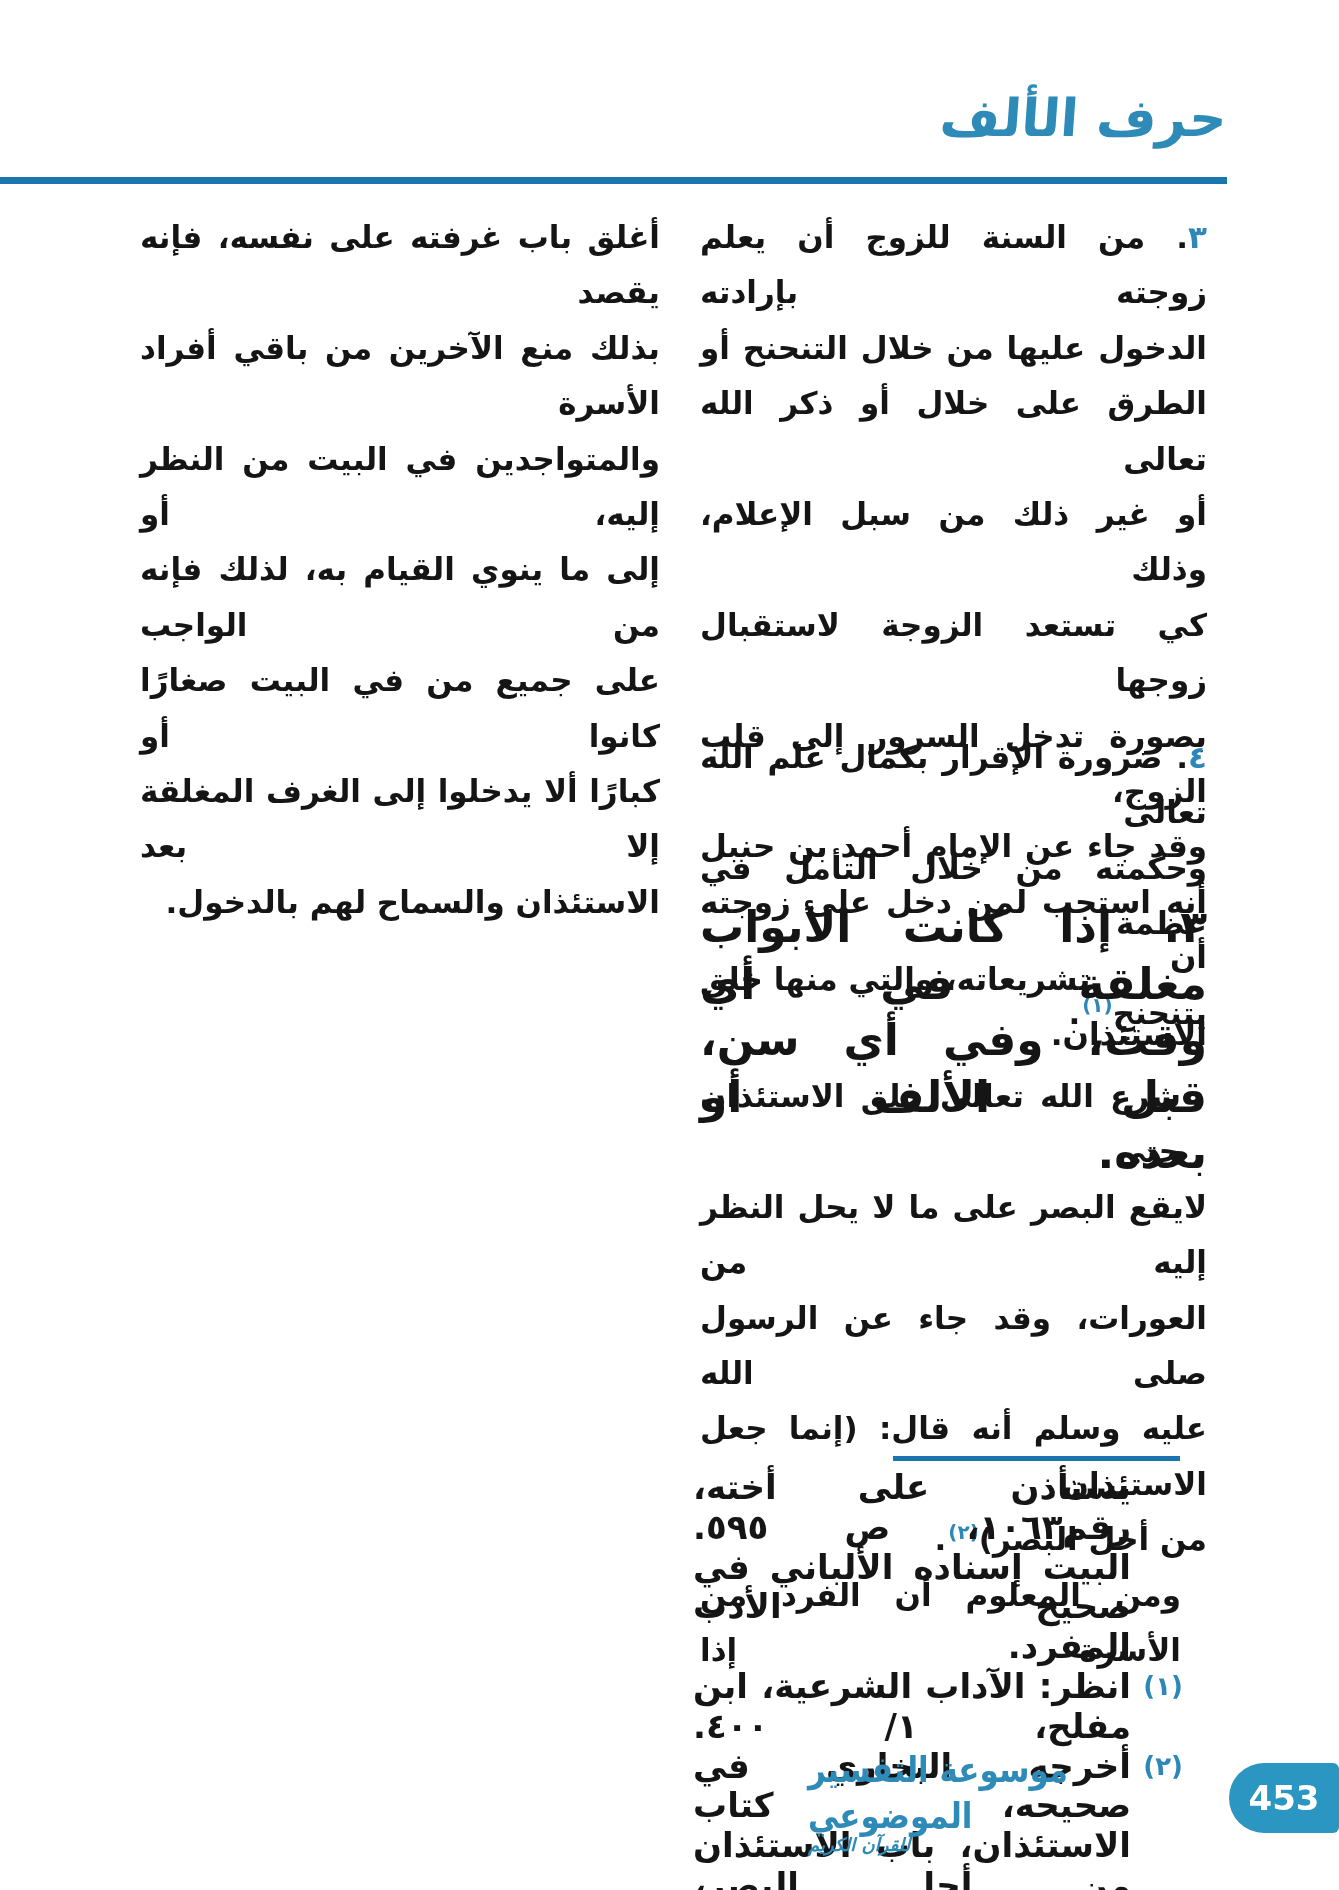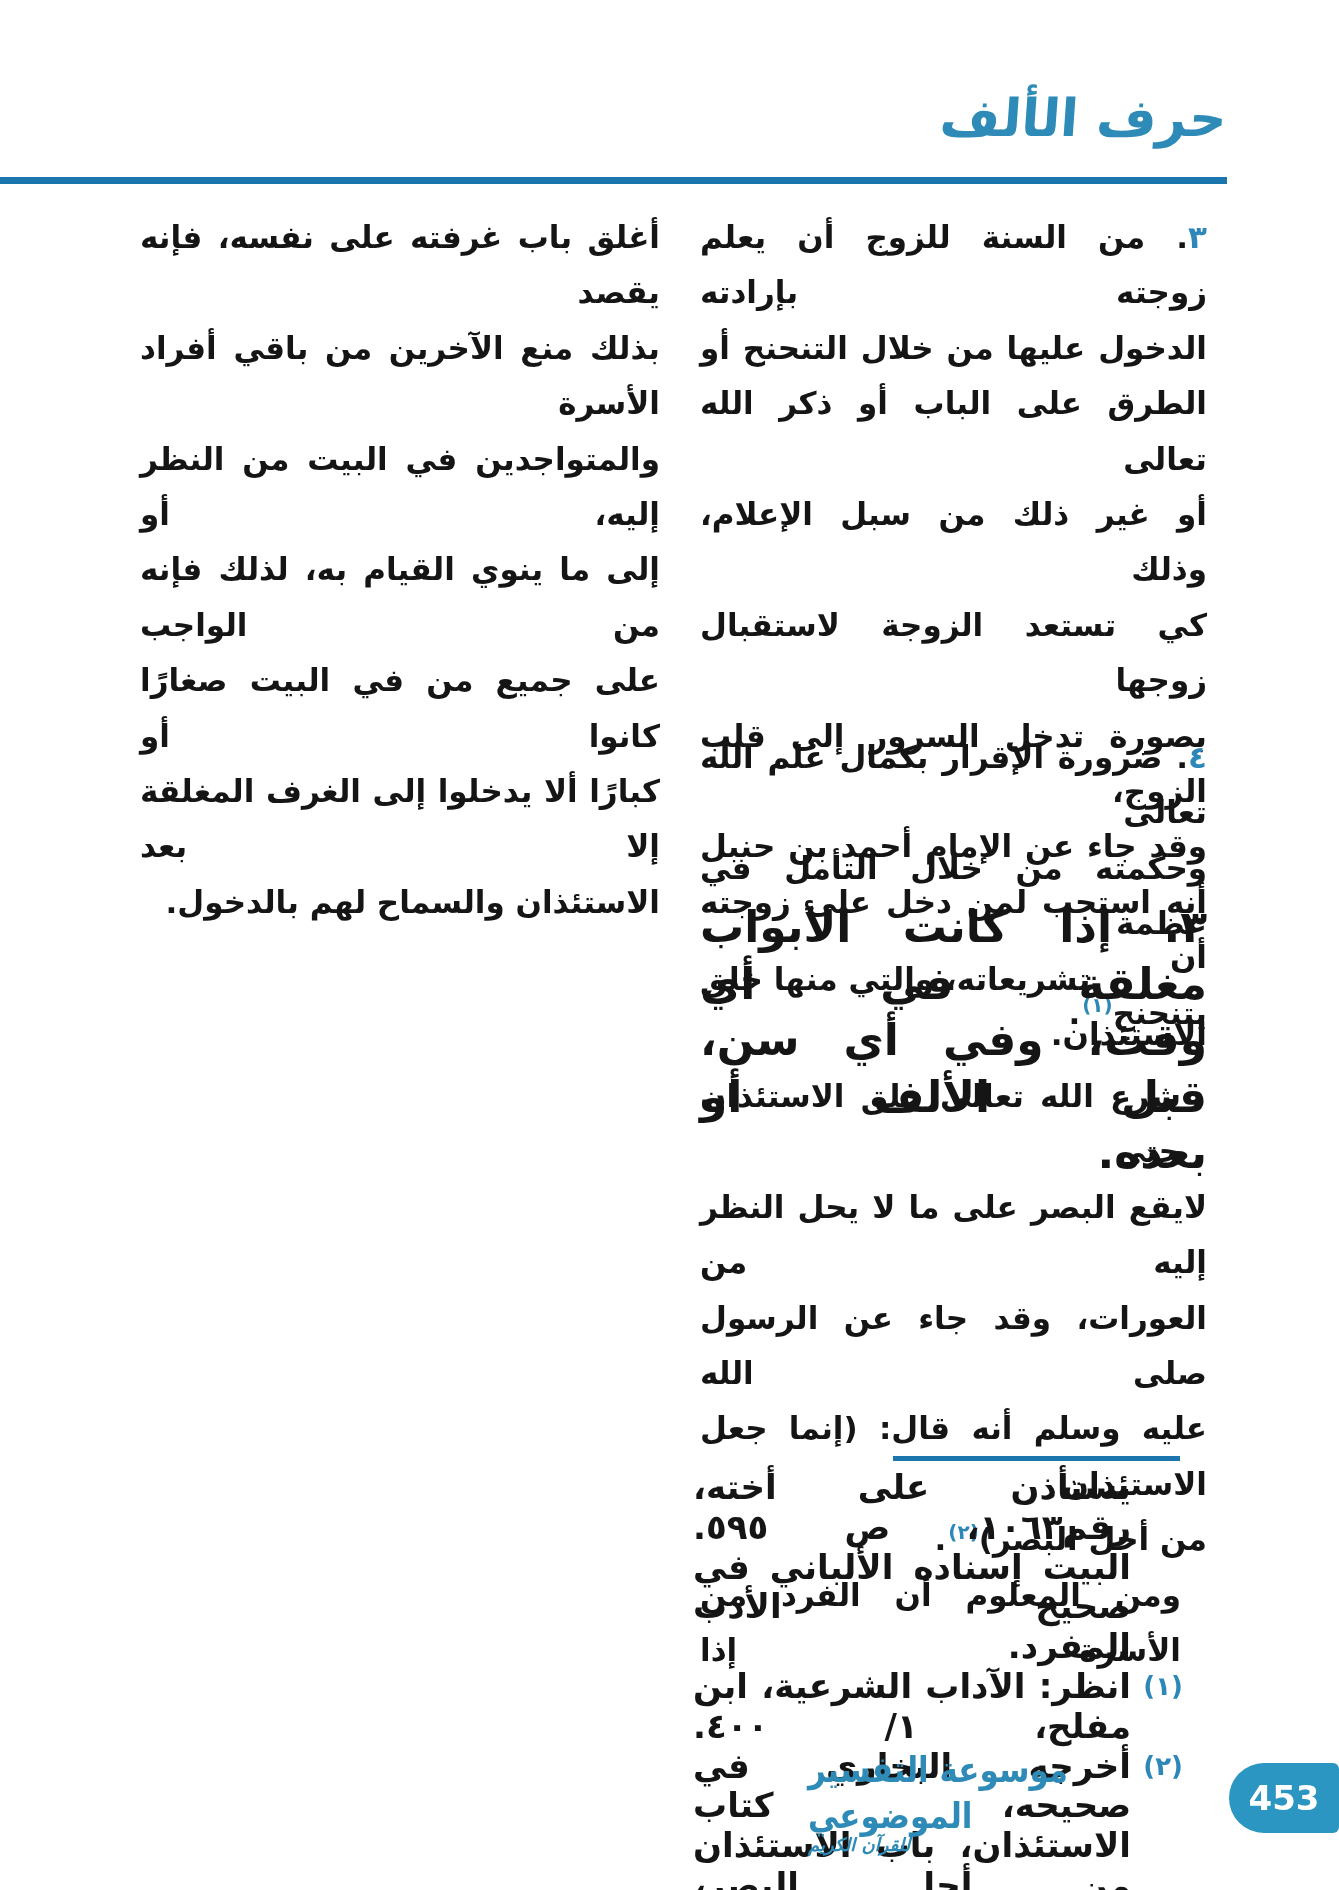"الطرق على الباب أو ذكر" div.ln { text: الباب -> خلال }
